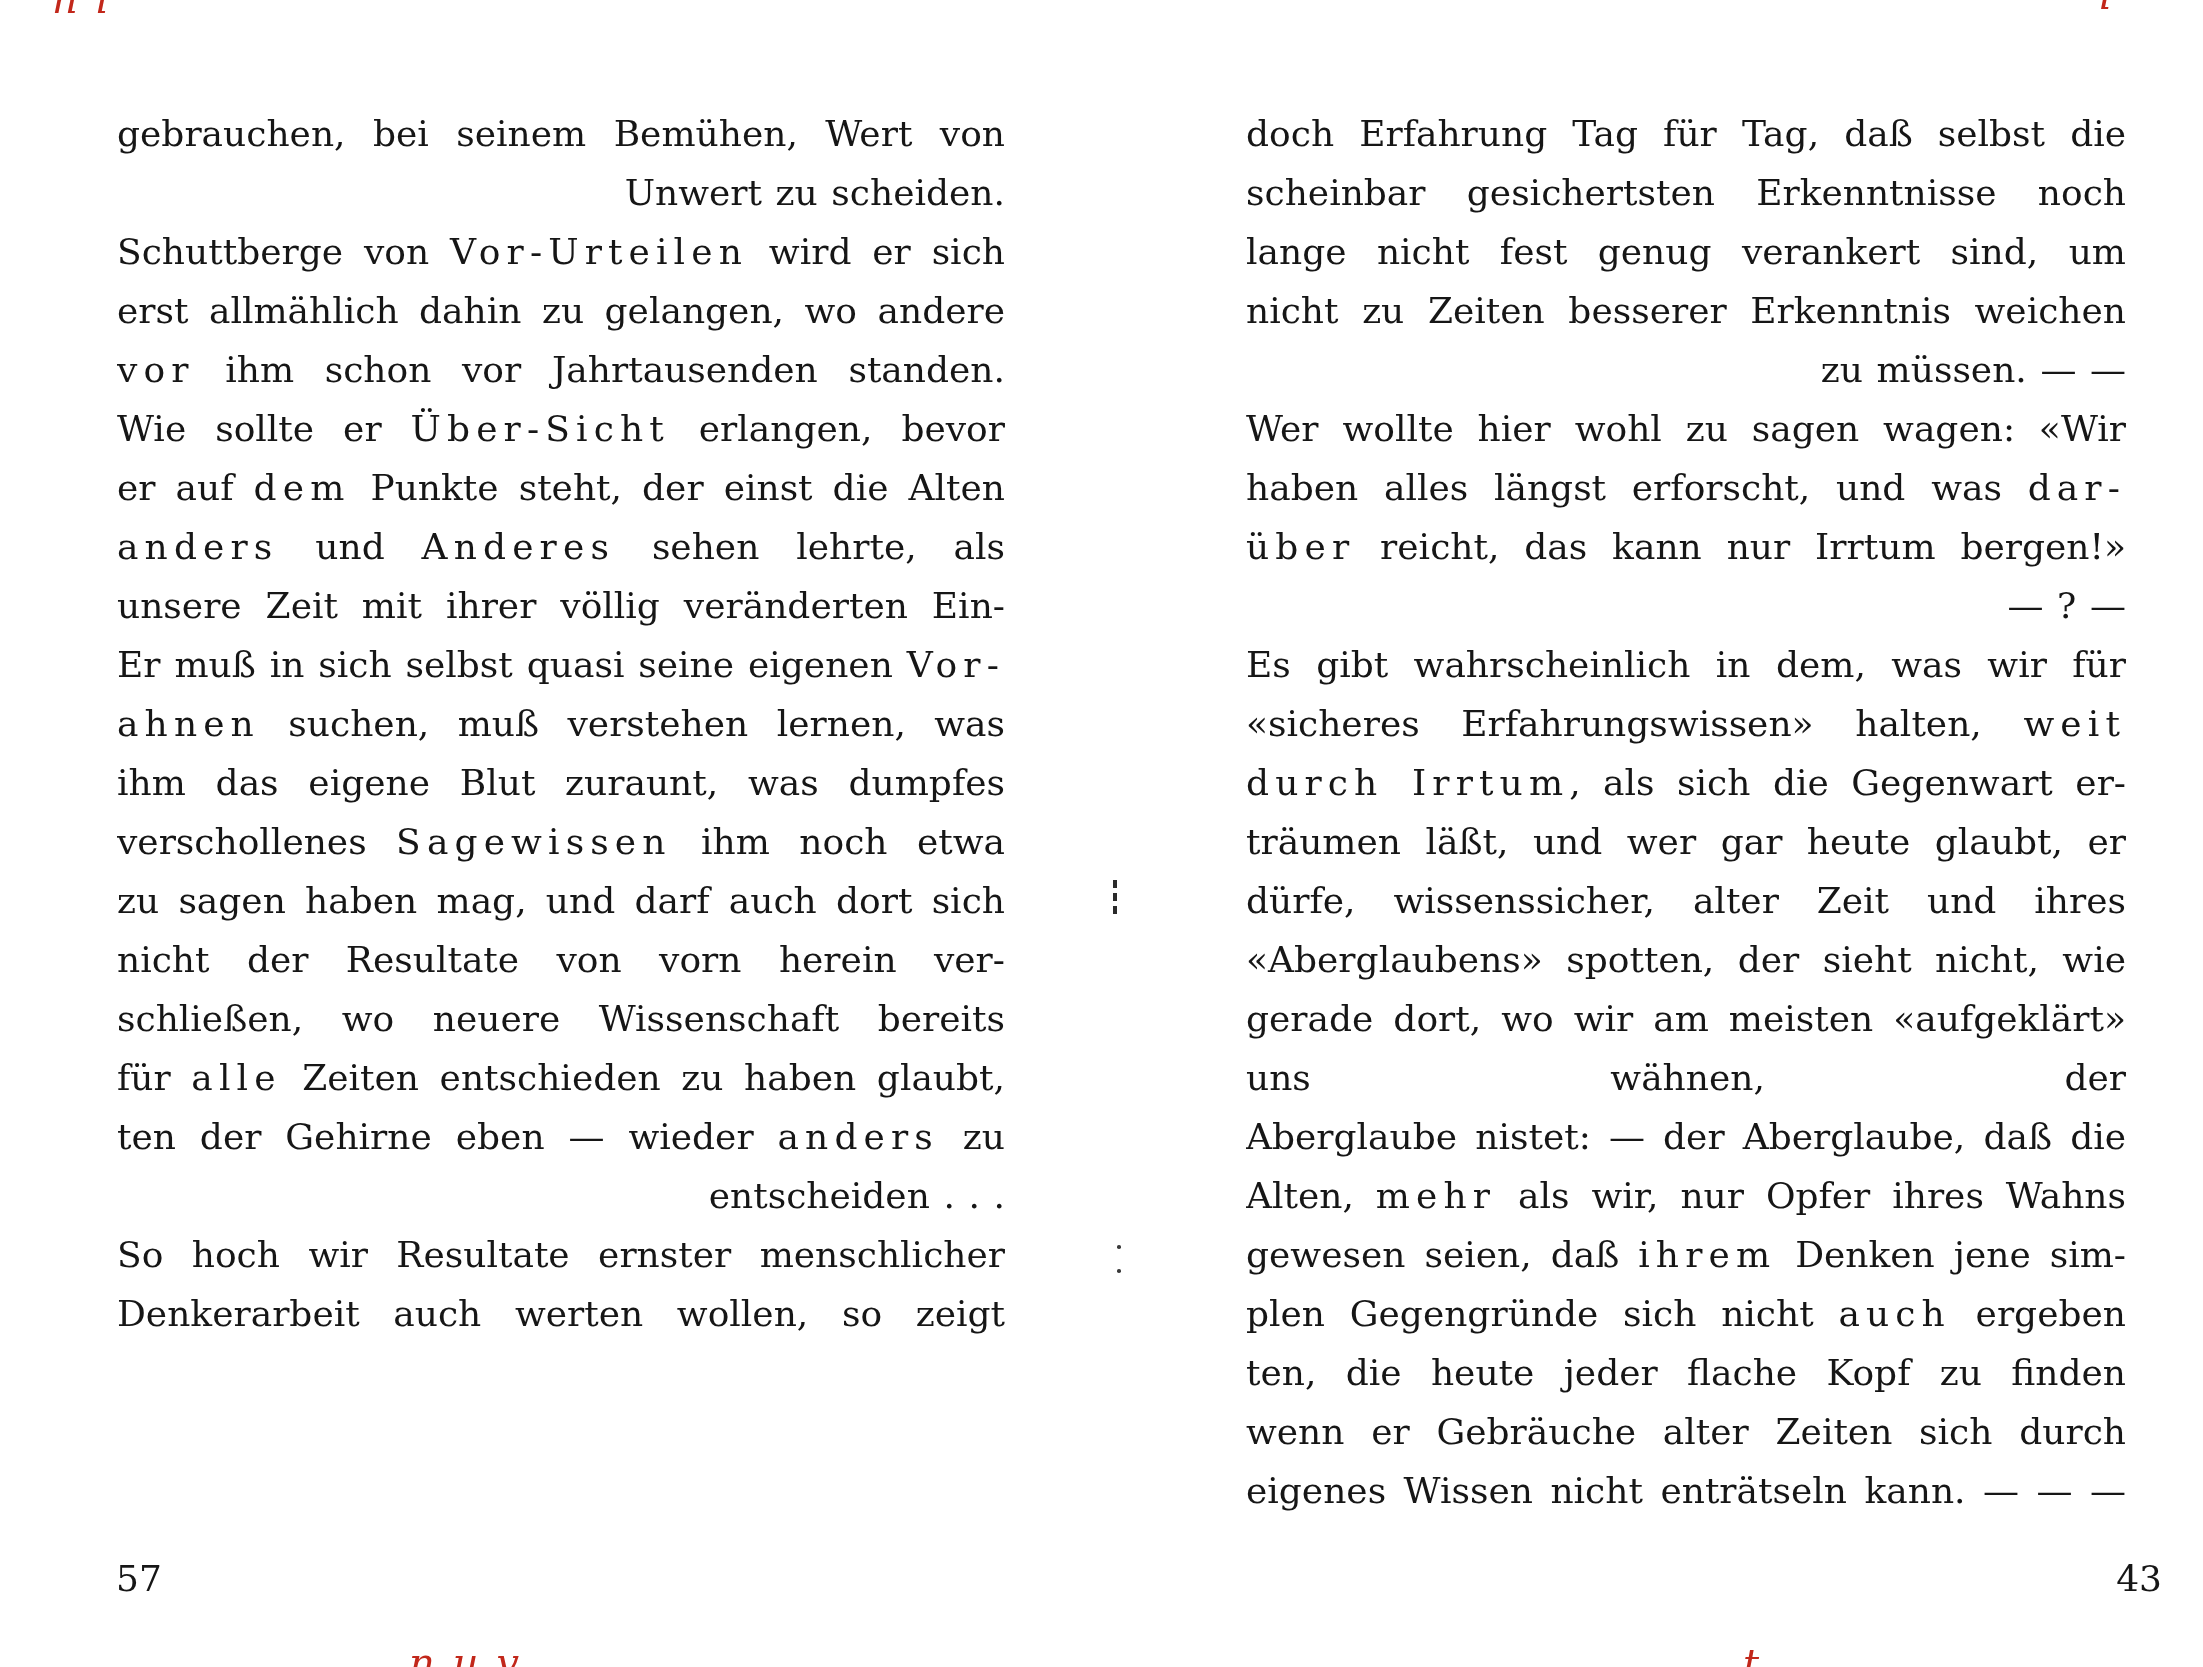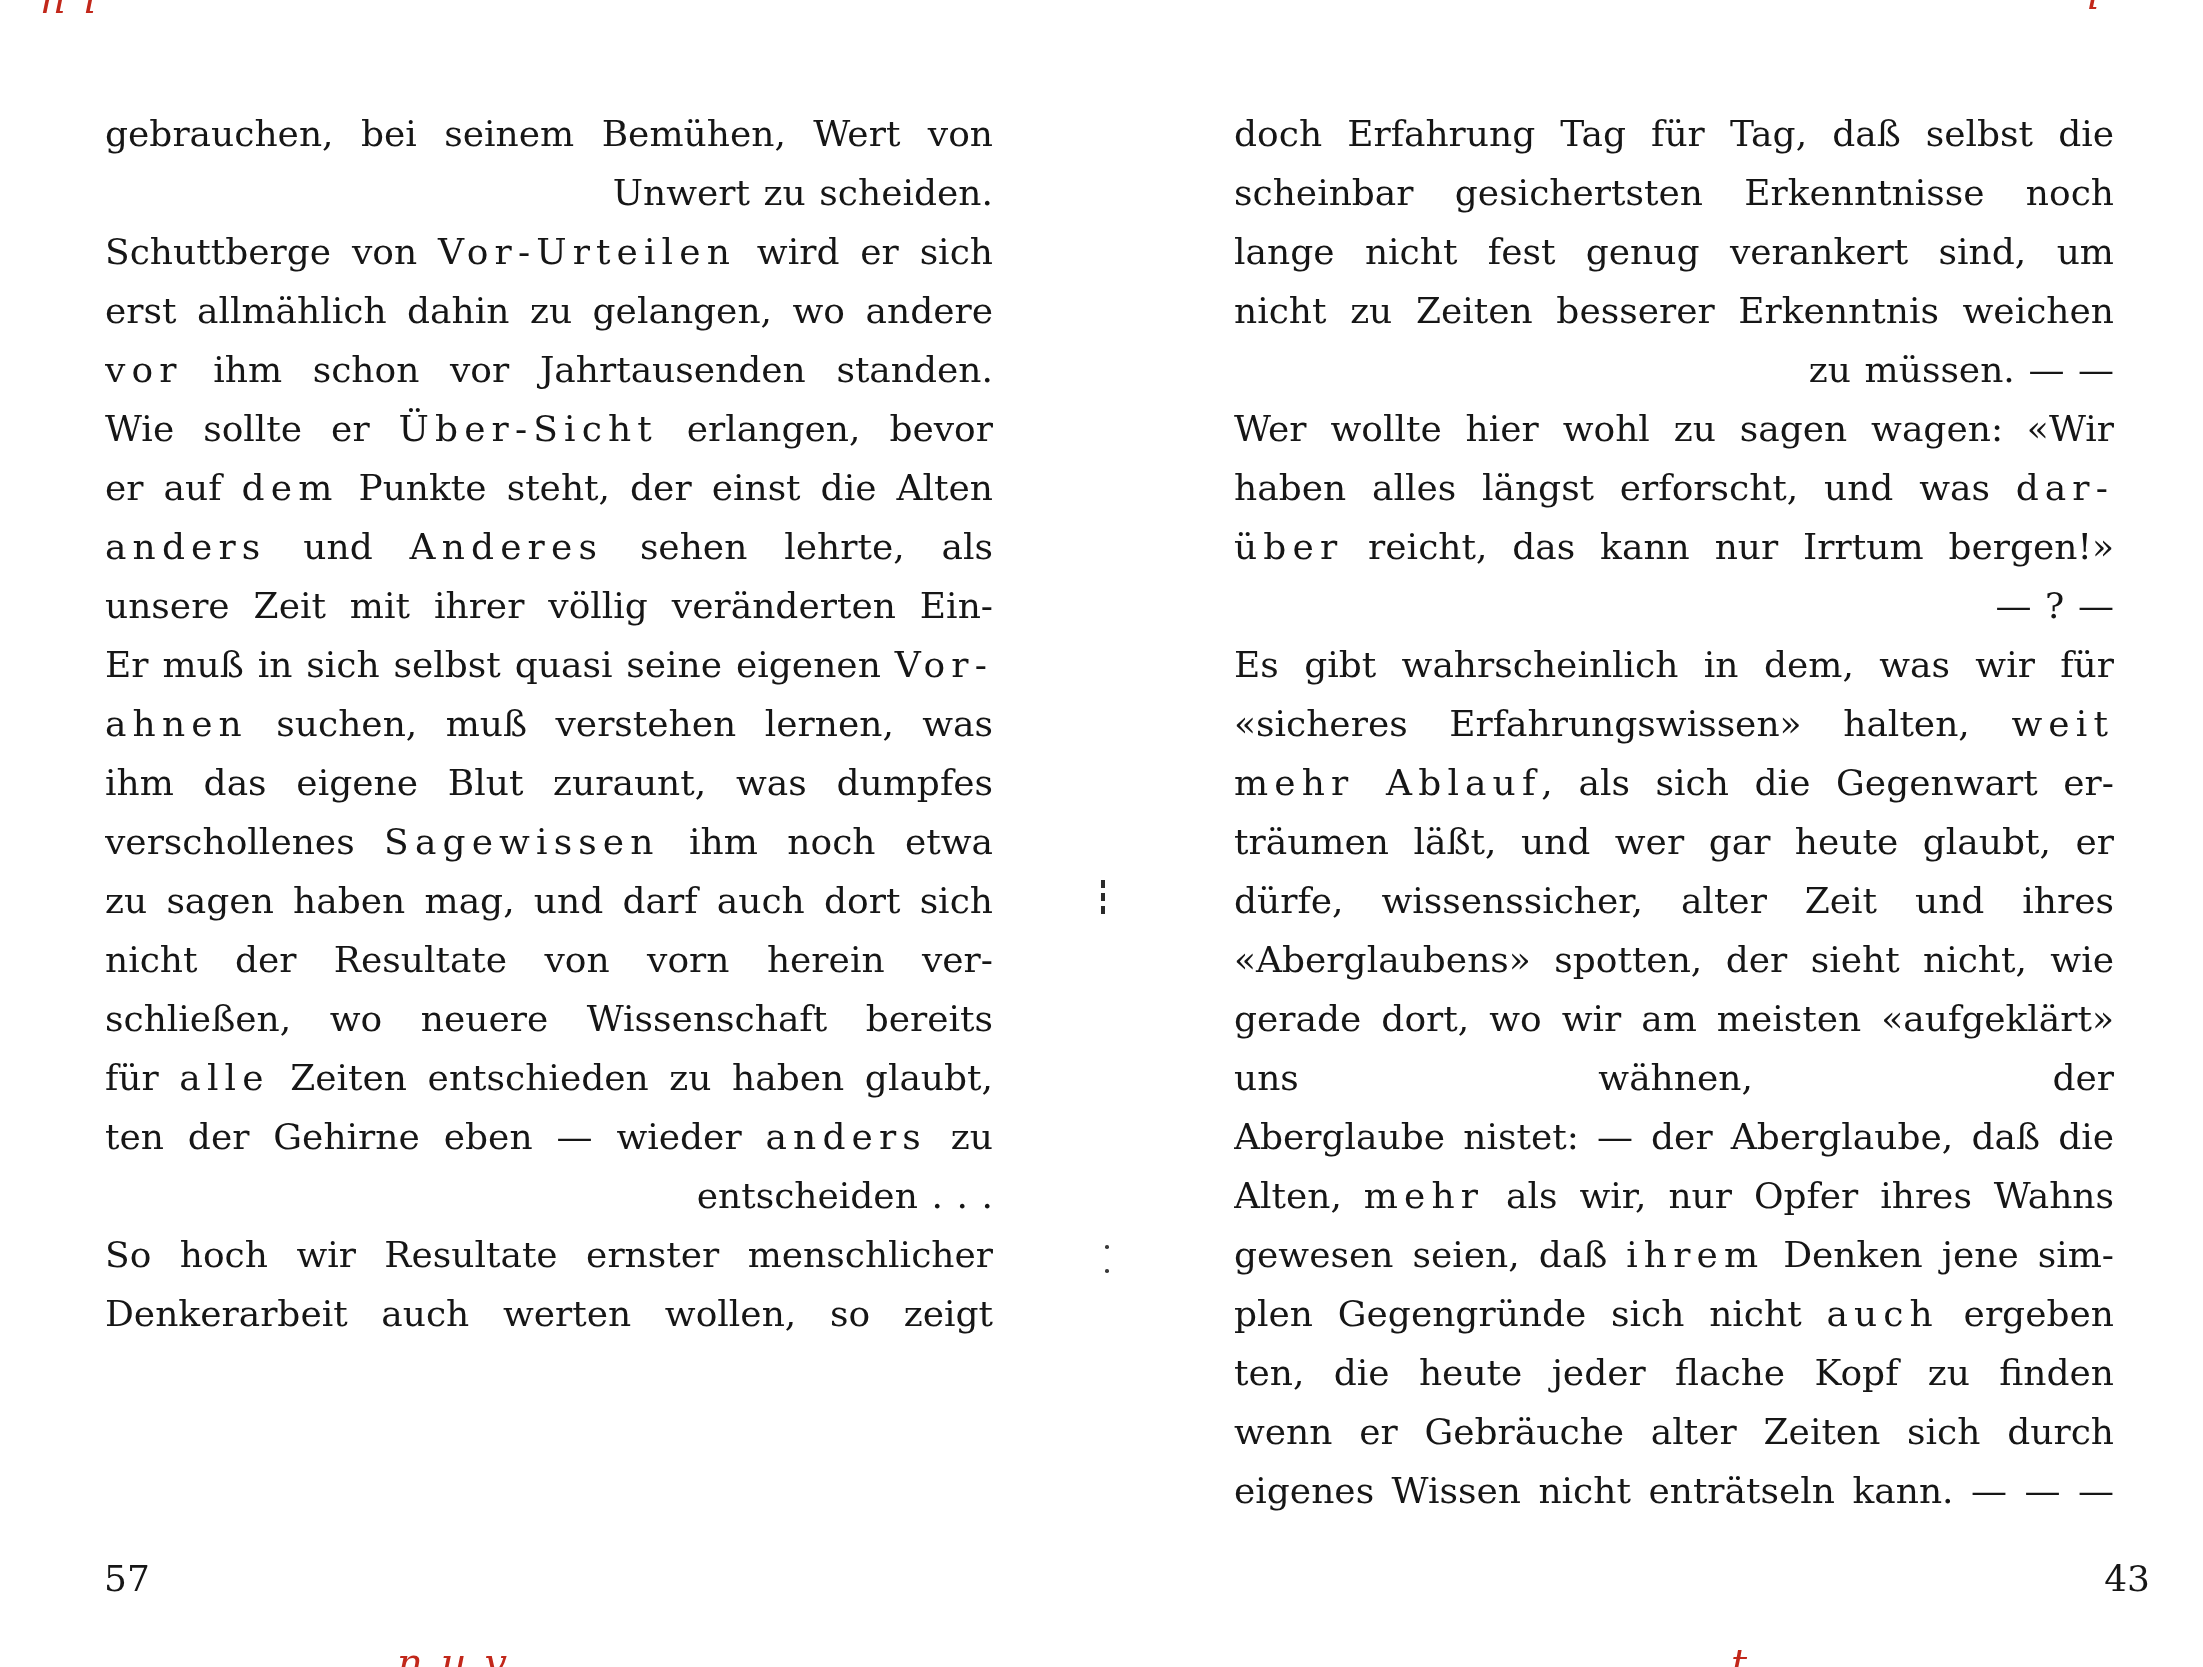"gebrauchen, bei seinem Bemühen, Wert" .spread { margin-left: none -> 12px }
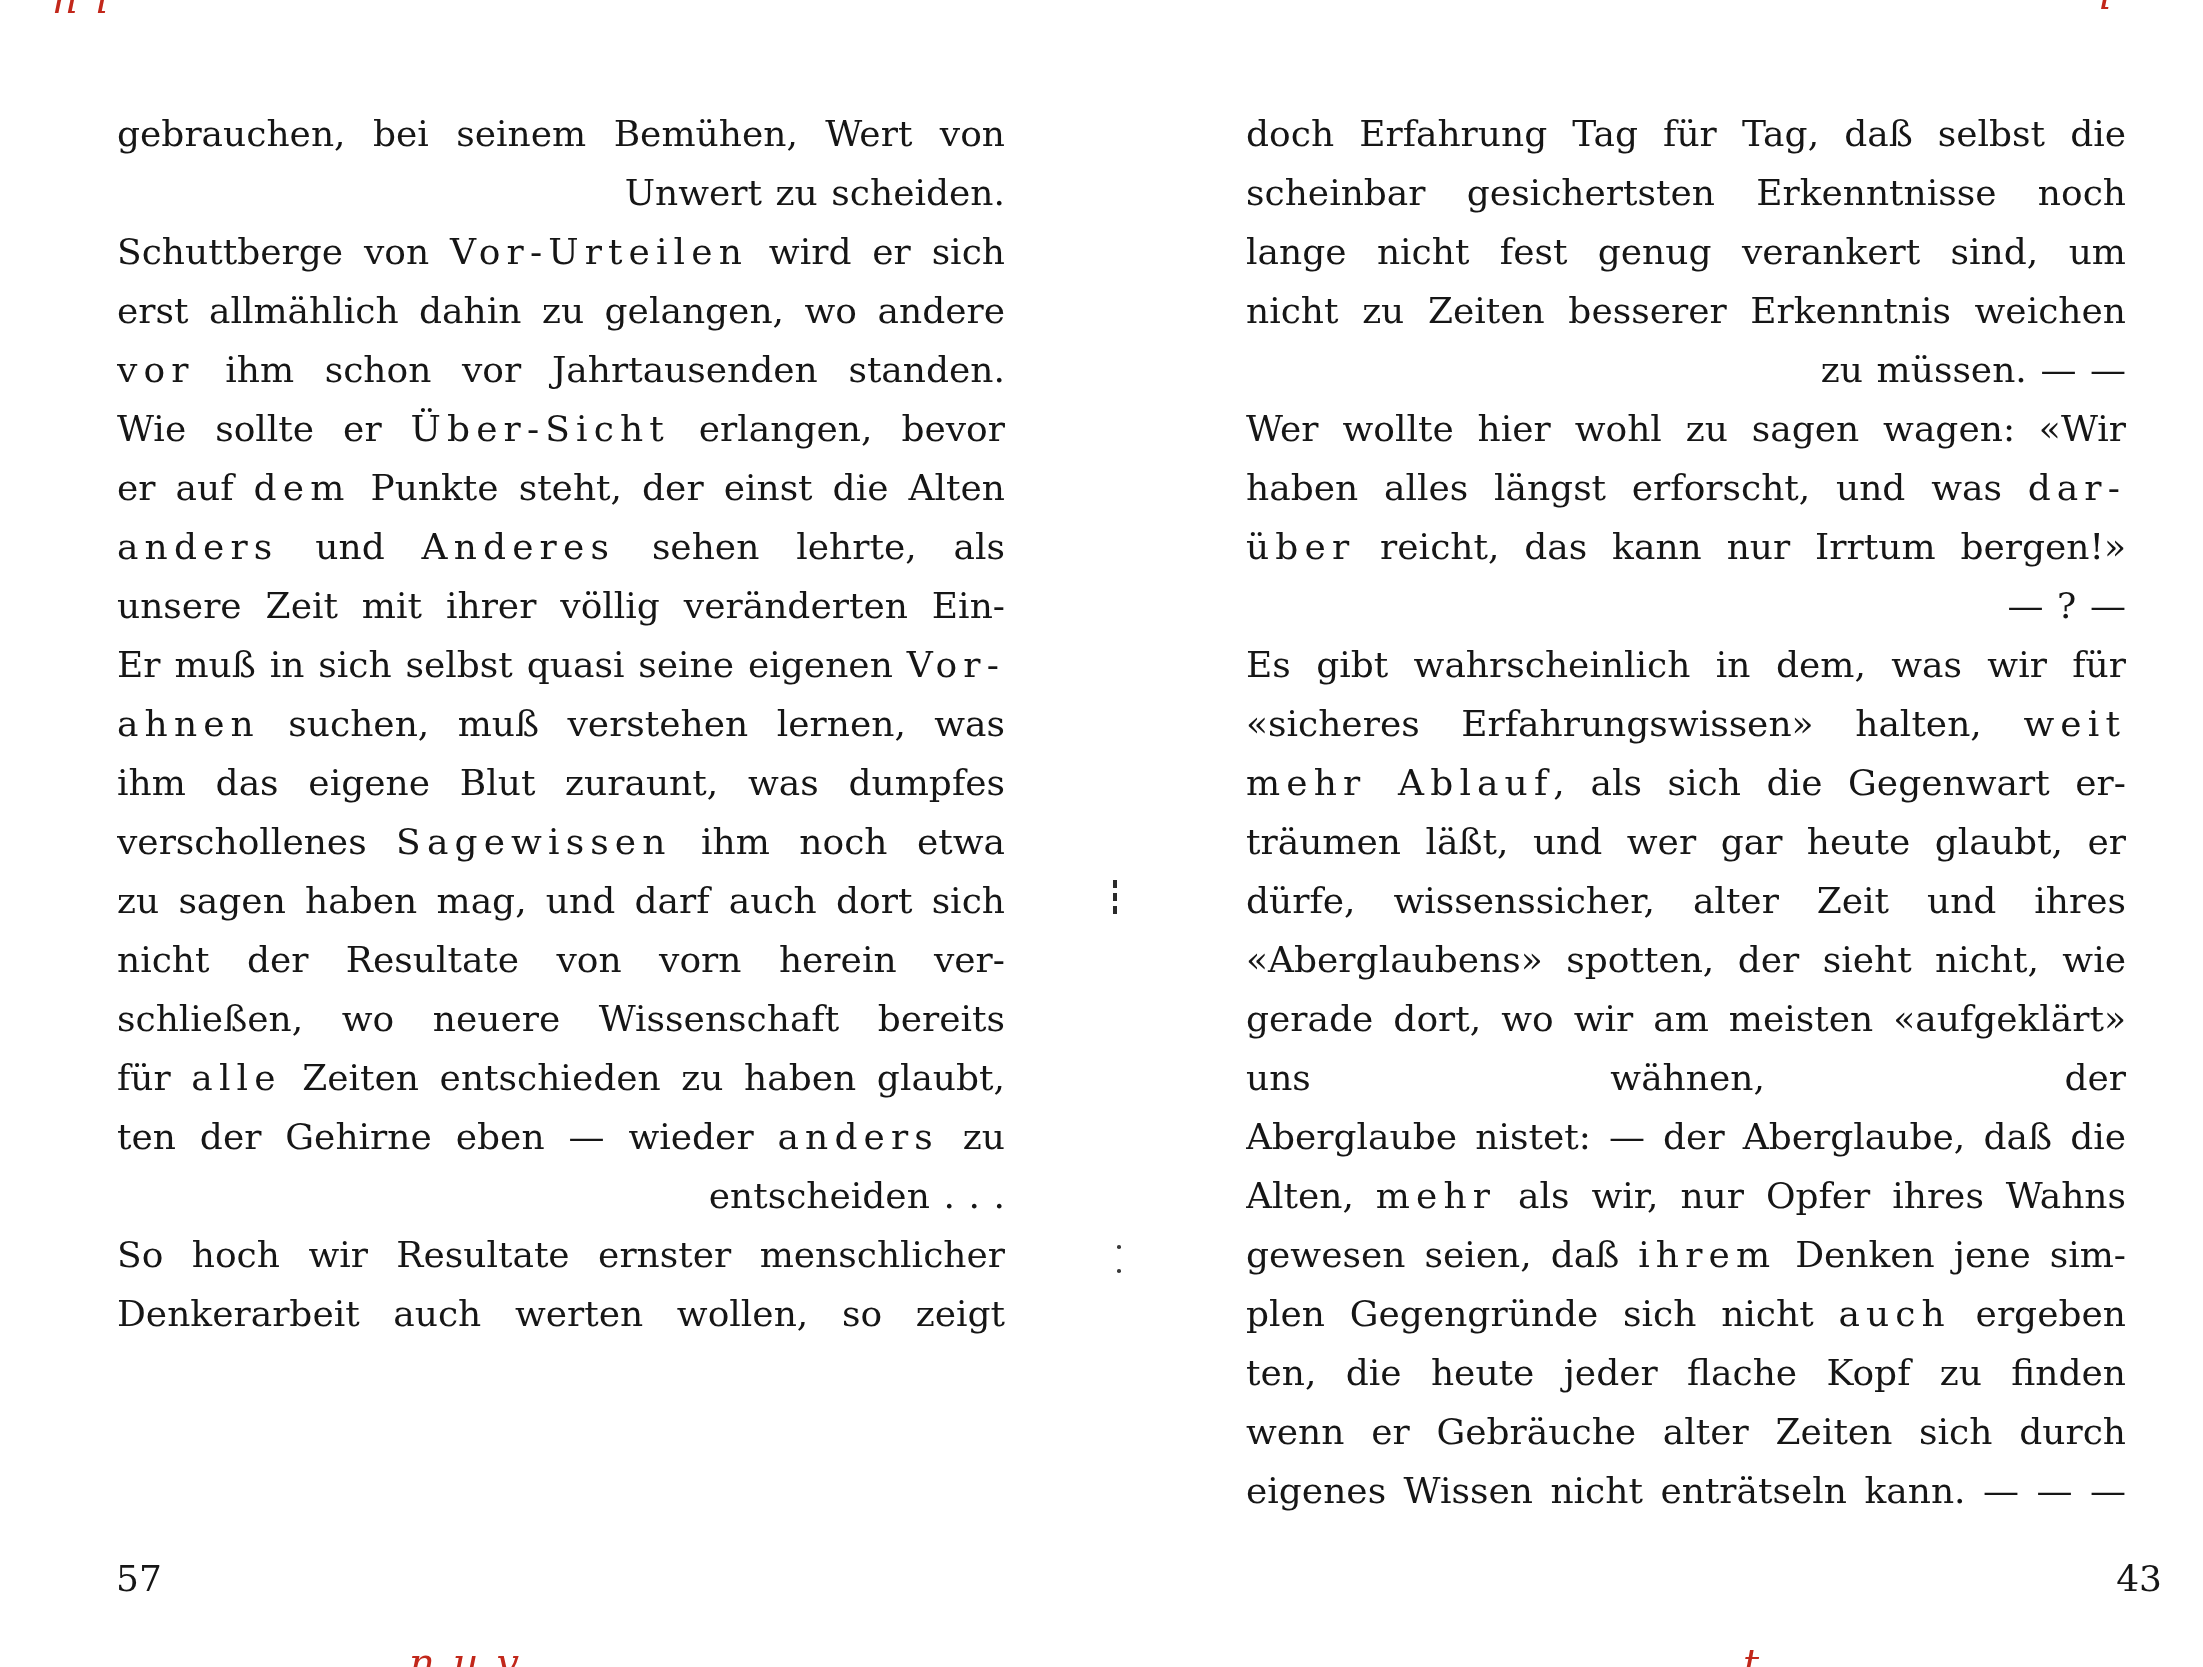"mehr Ablauf" span.sp { text: mehr Ablauf -> durch Irrtum }
